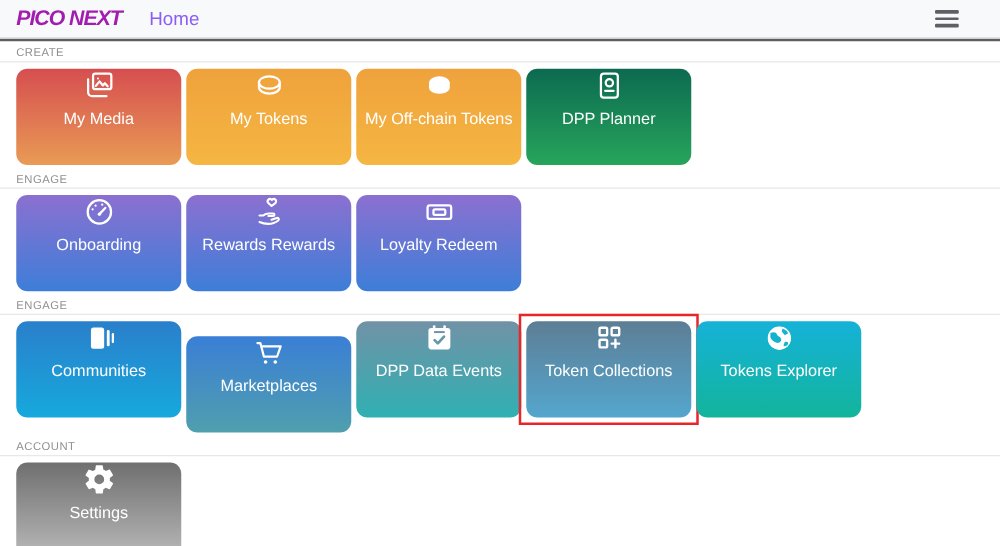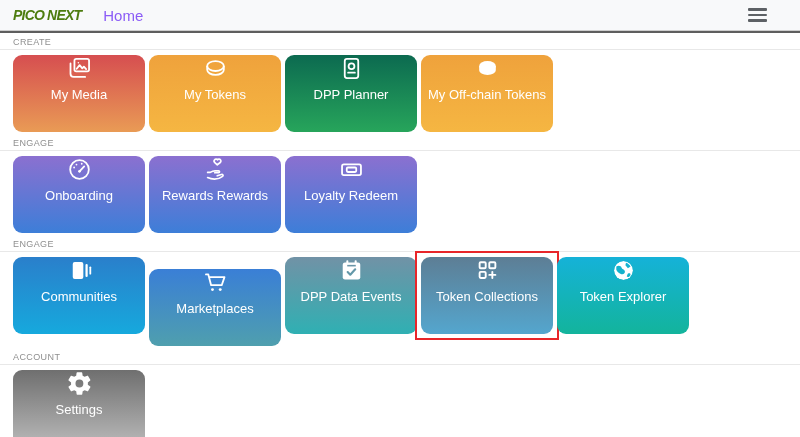"PICO NEXT" .logo { color: #4d7c0f -> #a21caf; font-size: 14px -> 17px }
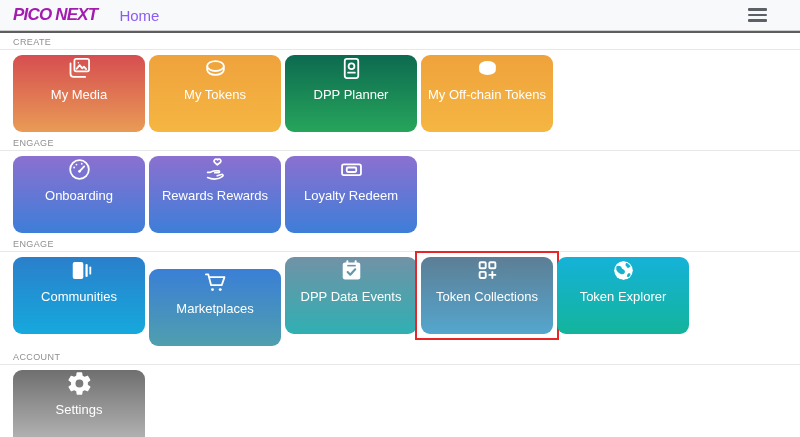"DPP Planner" div.card { order: before "My Off-chain Tokens" -> after "My Off-chain Tokens" }
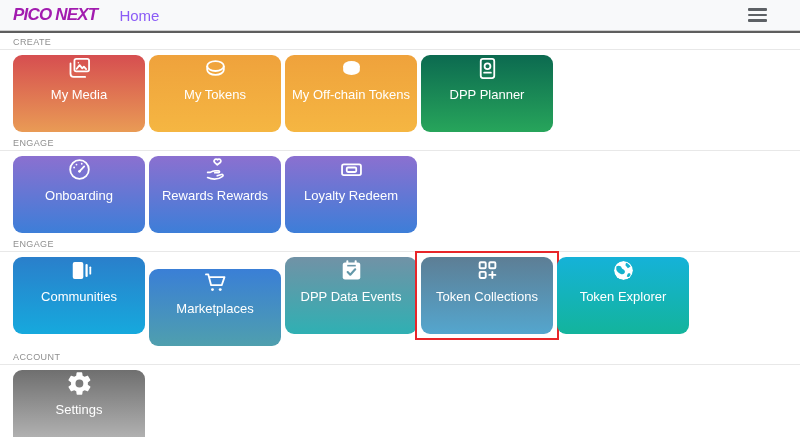"Token Explorer" span.lbl { text: Token -> Tokens }
